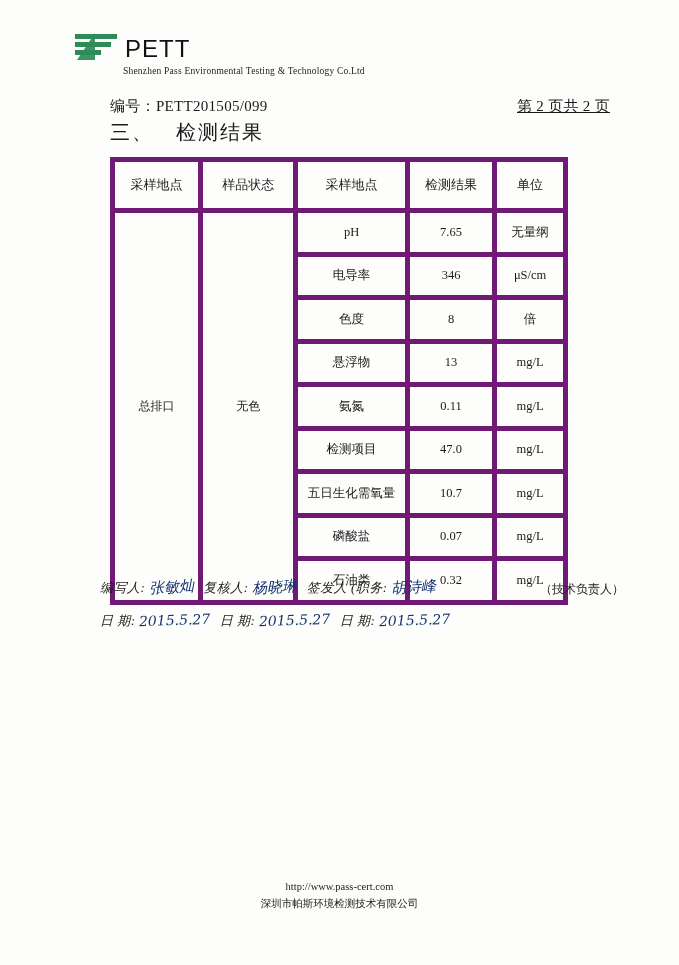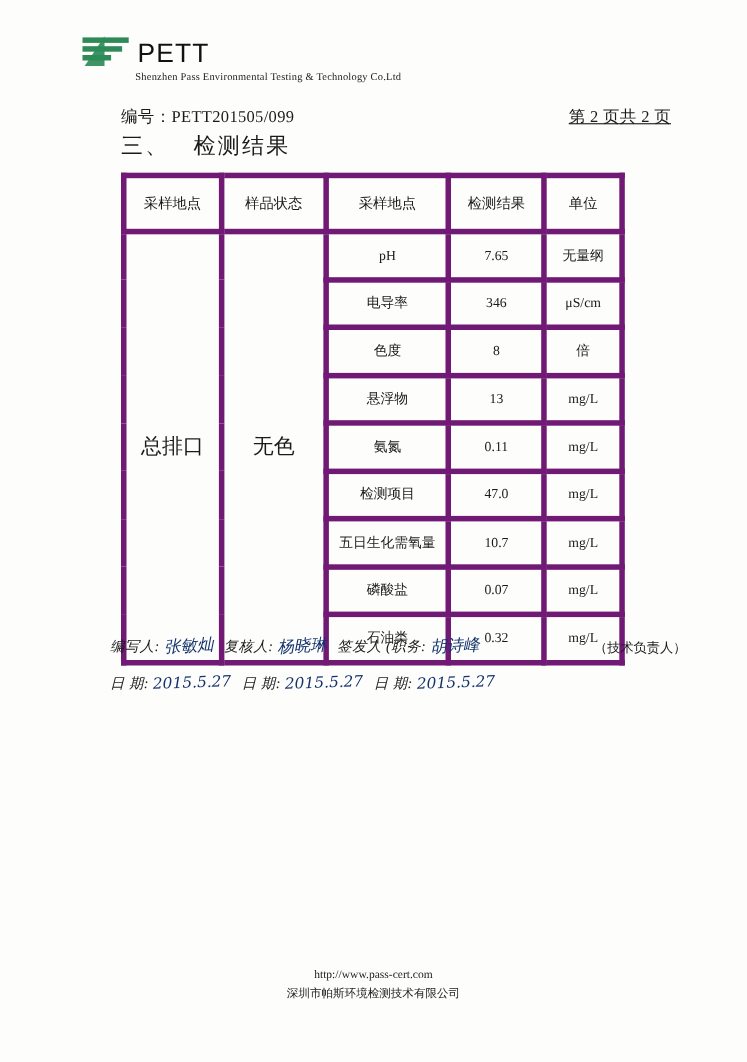"总排口" .cell-merged { font-size: 19px -> 12px }
